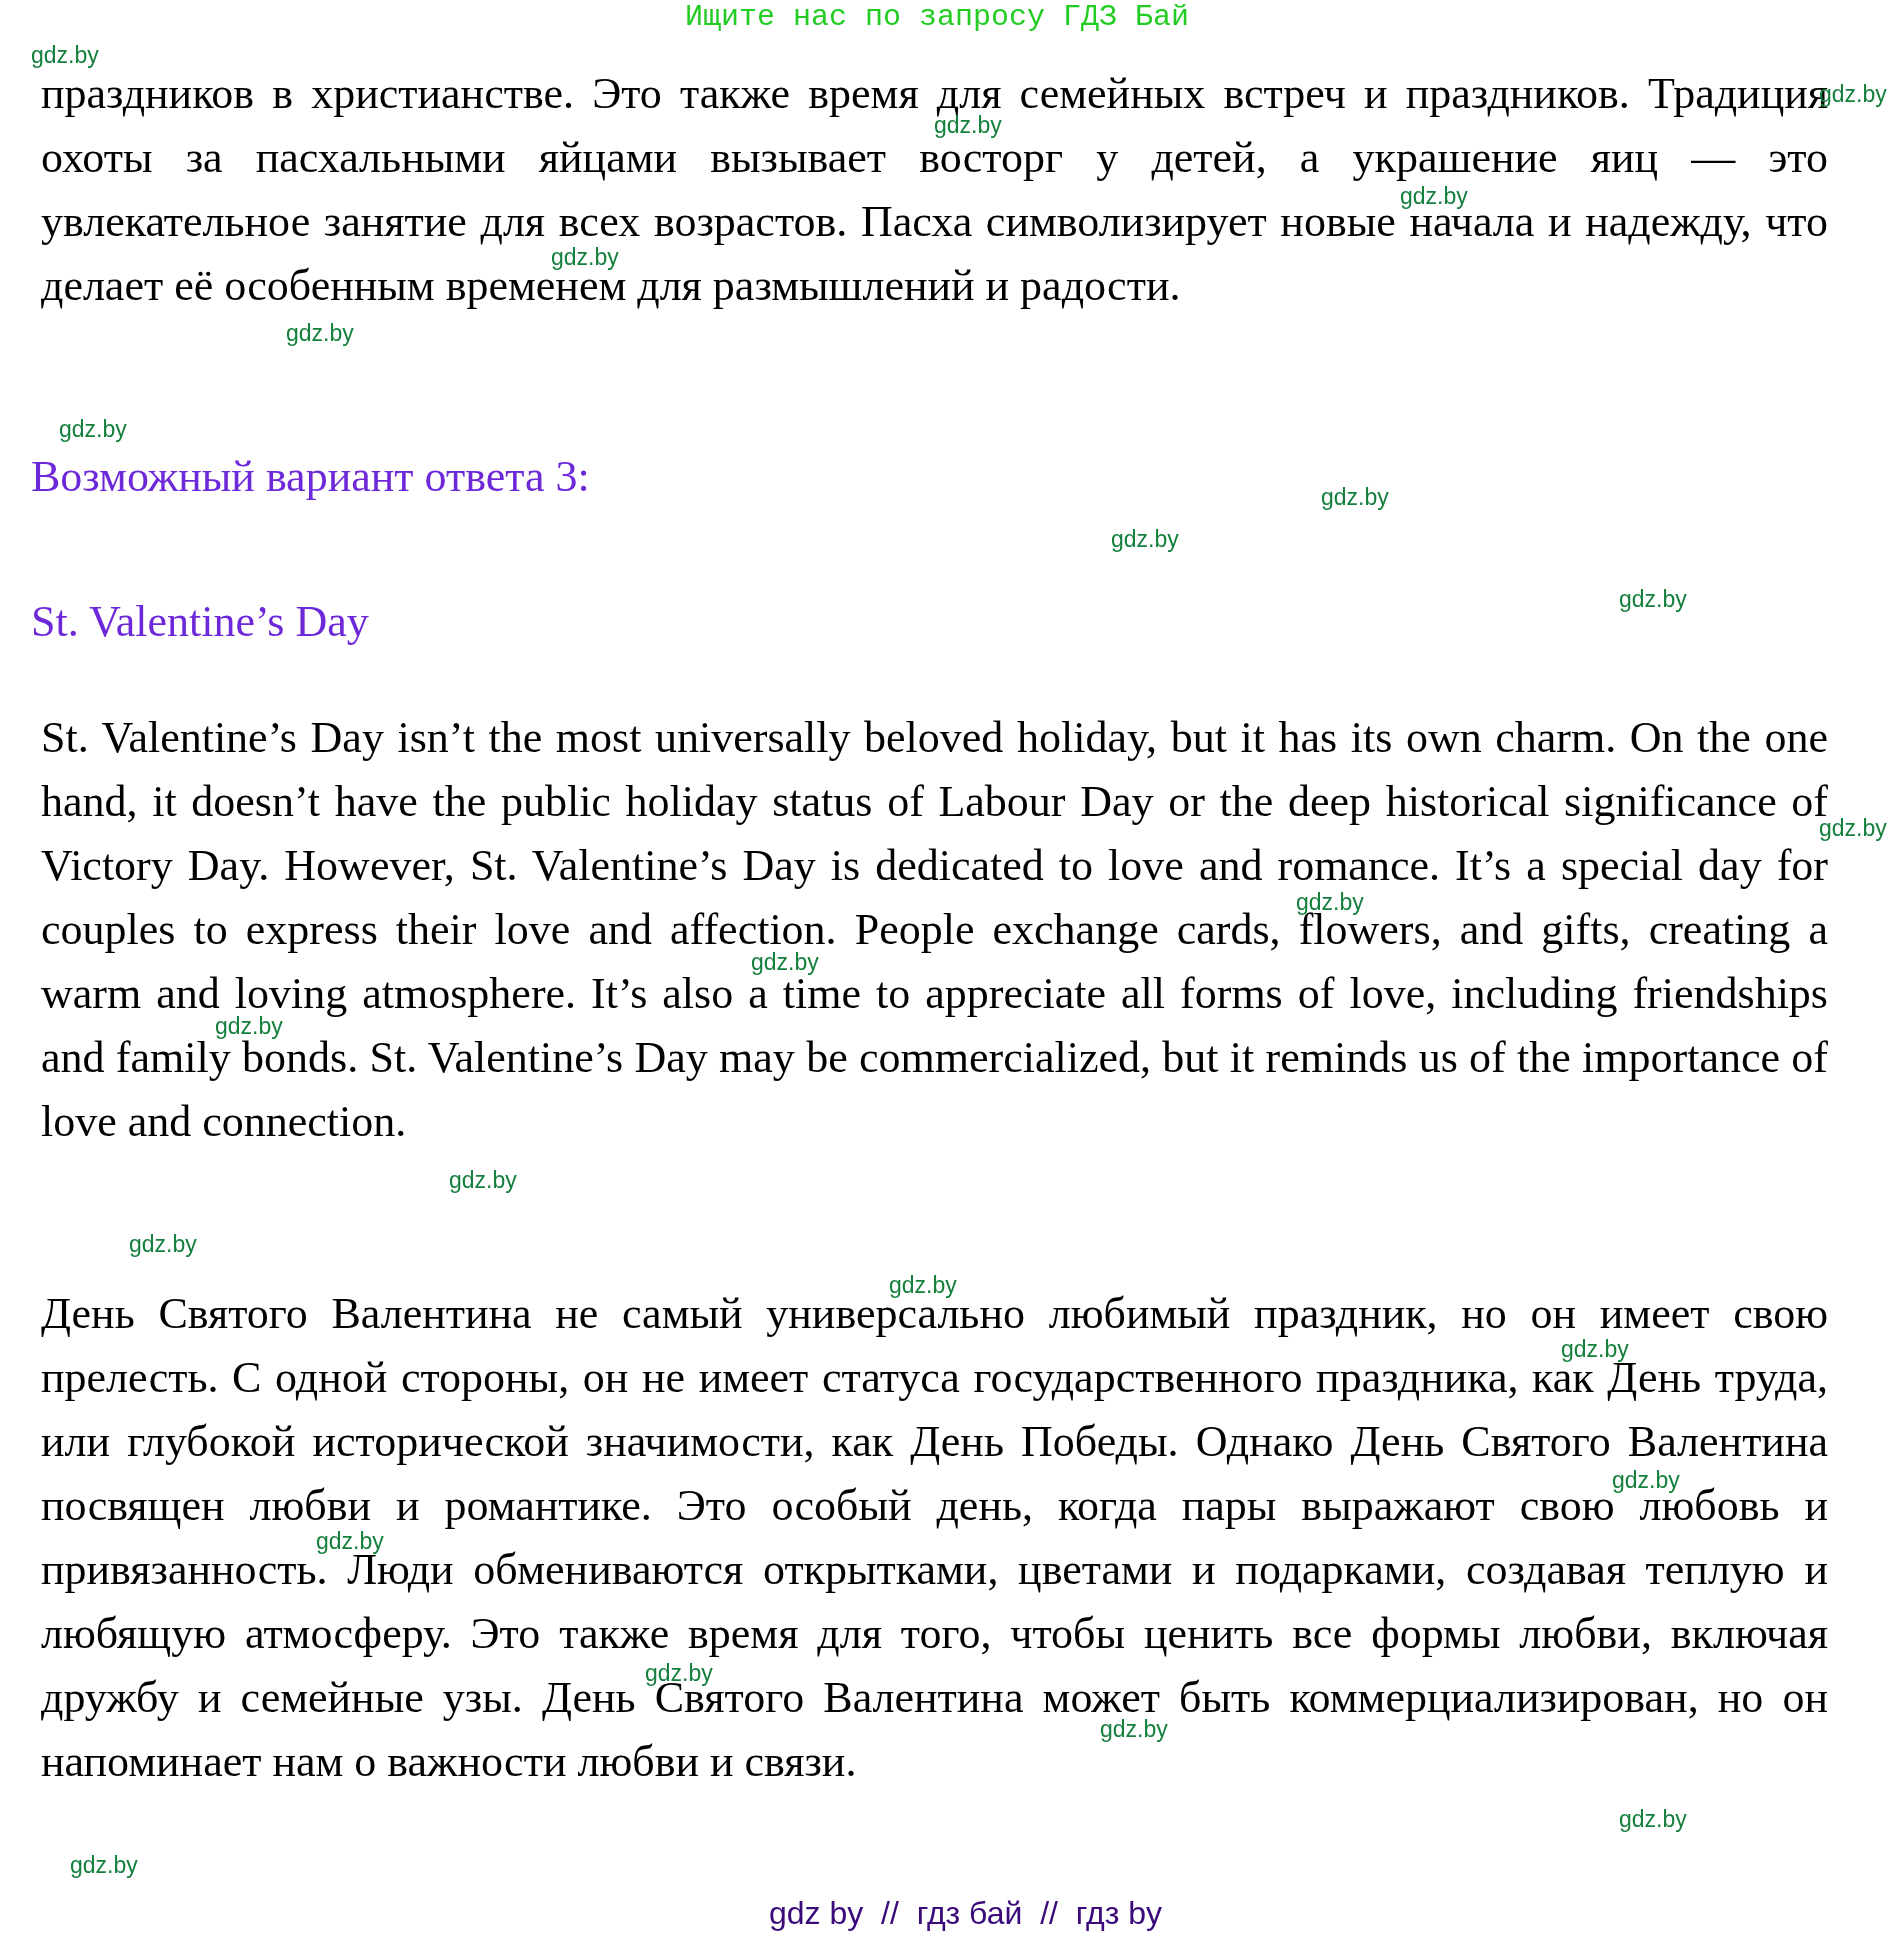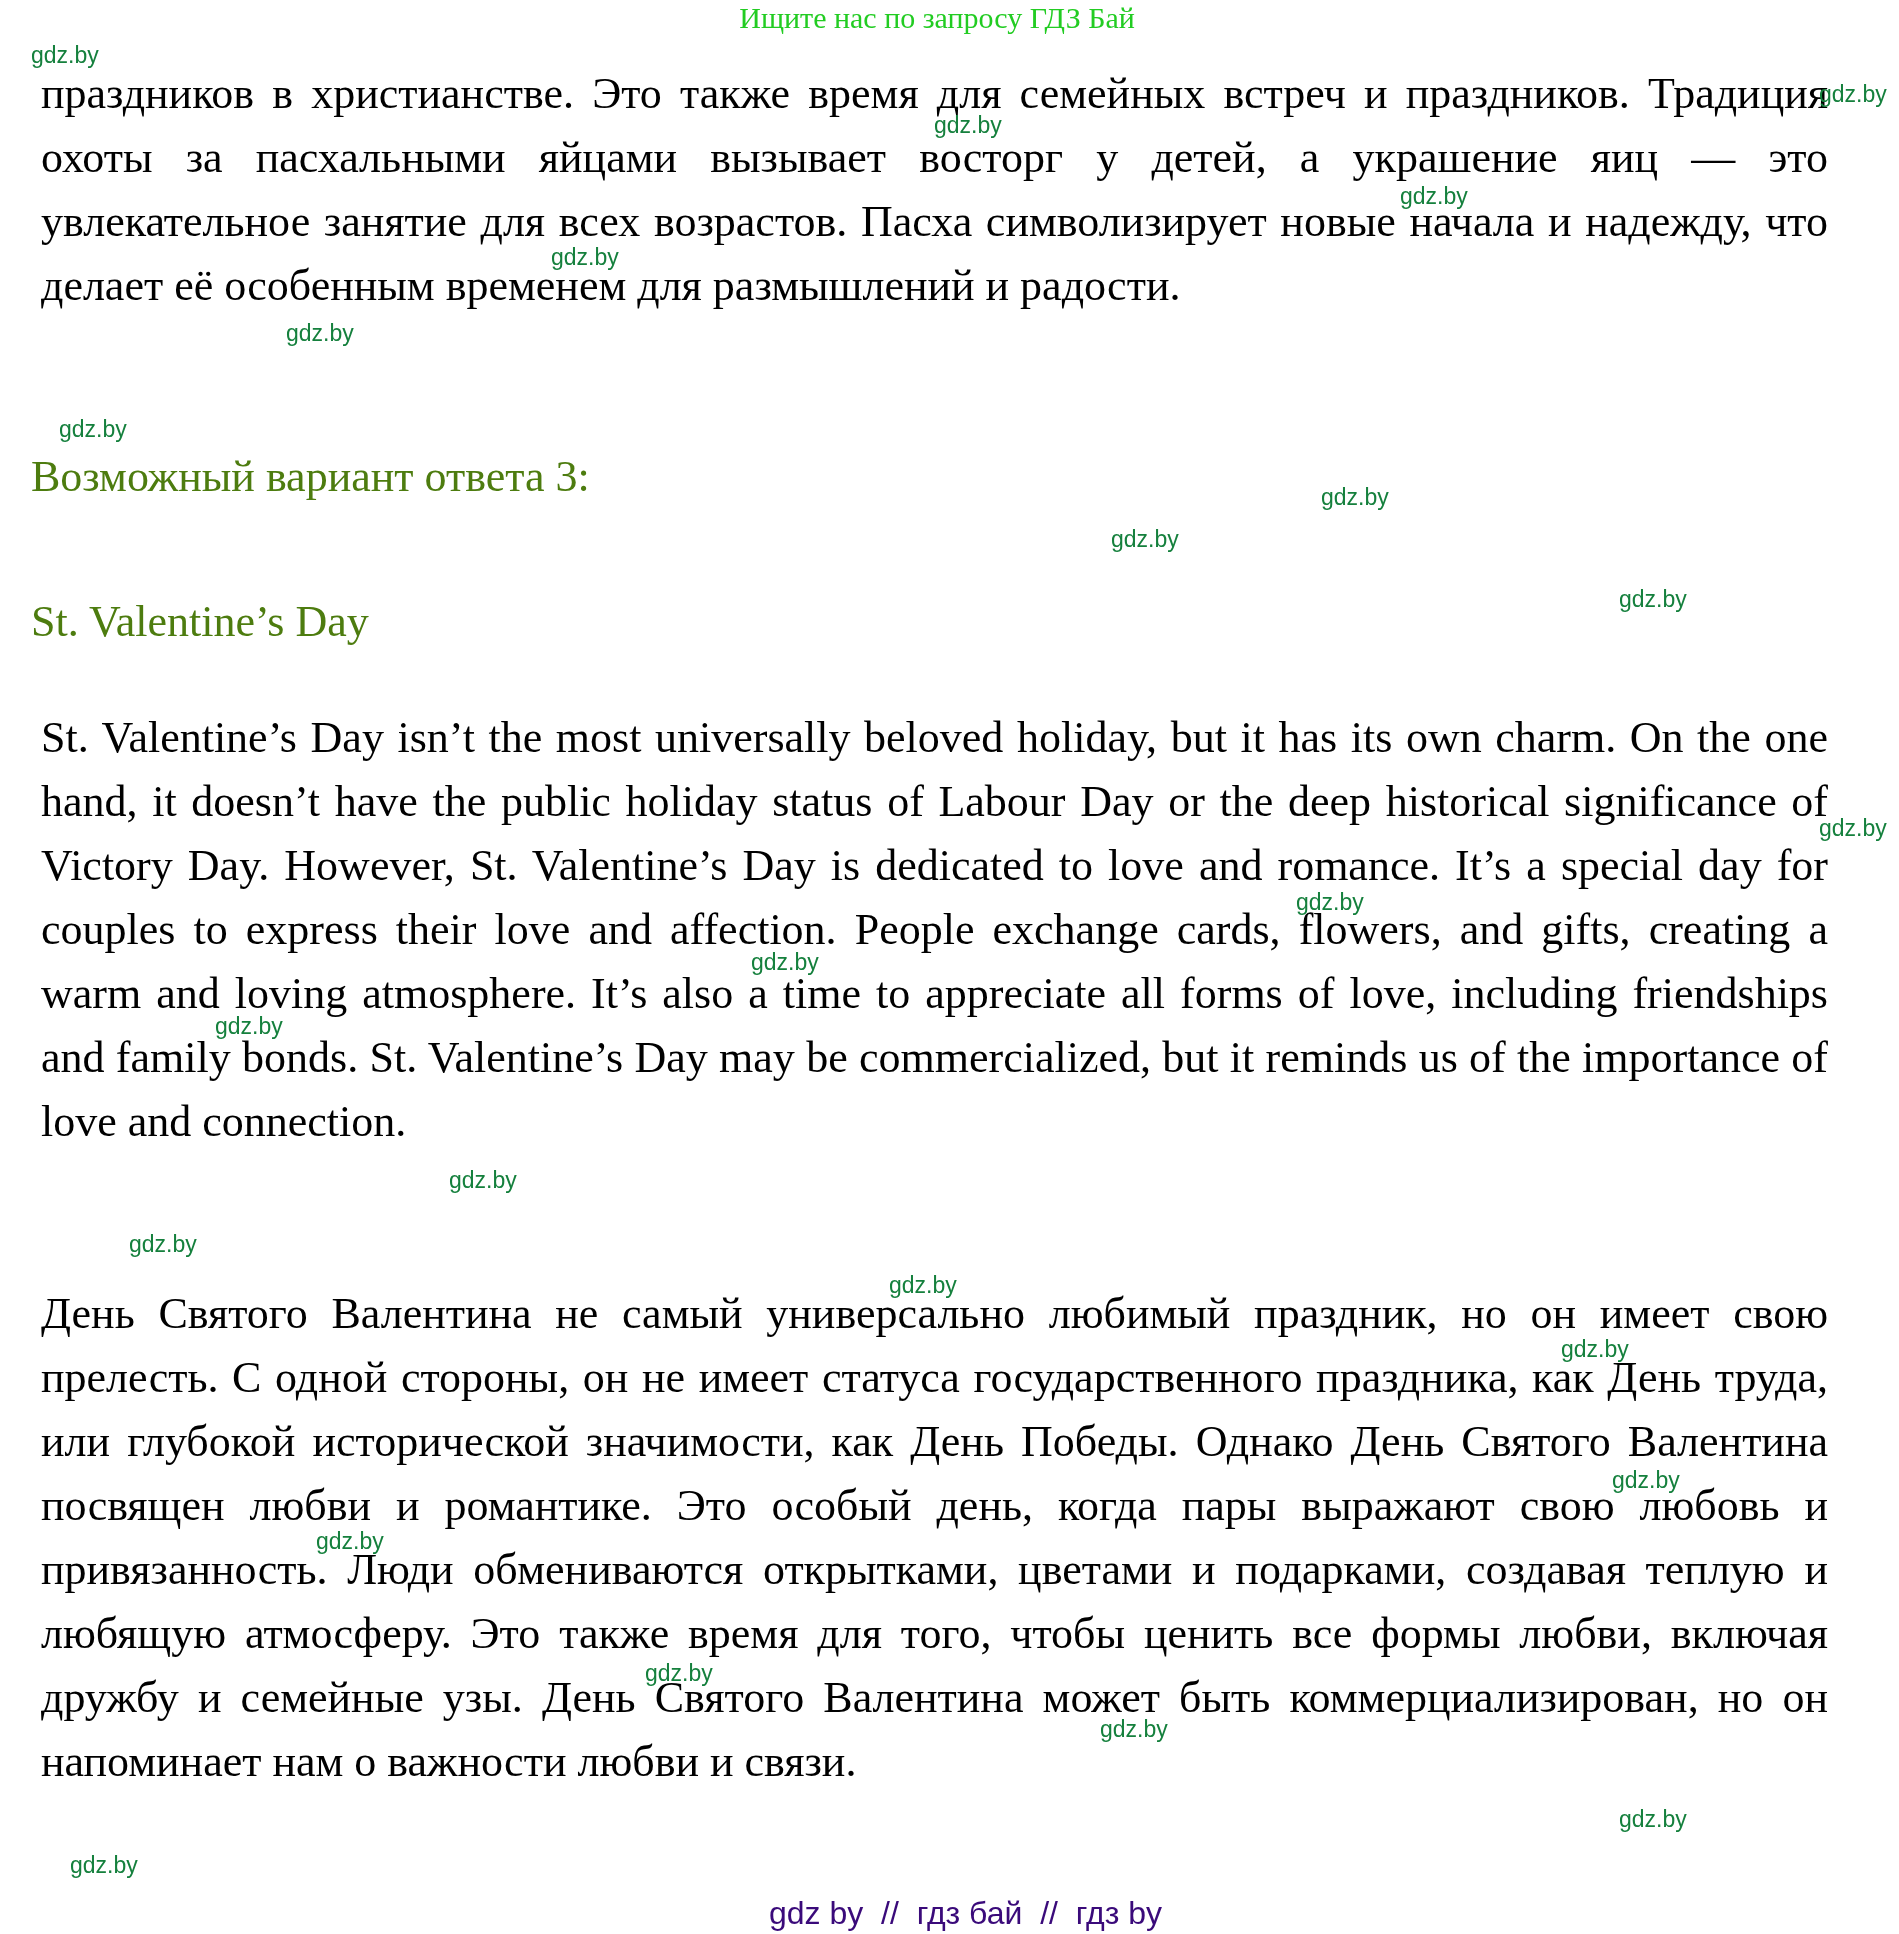"Ищите нас по запросу ГДЗ" .header-banner { font-family: Liberation Serif, serif -> Liberation Mono, monospace }
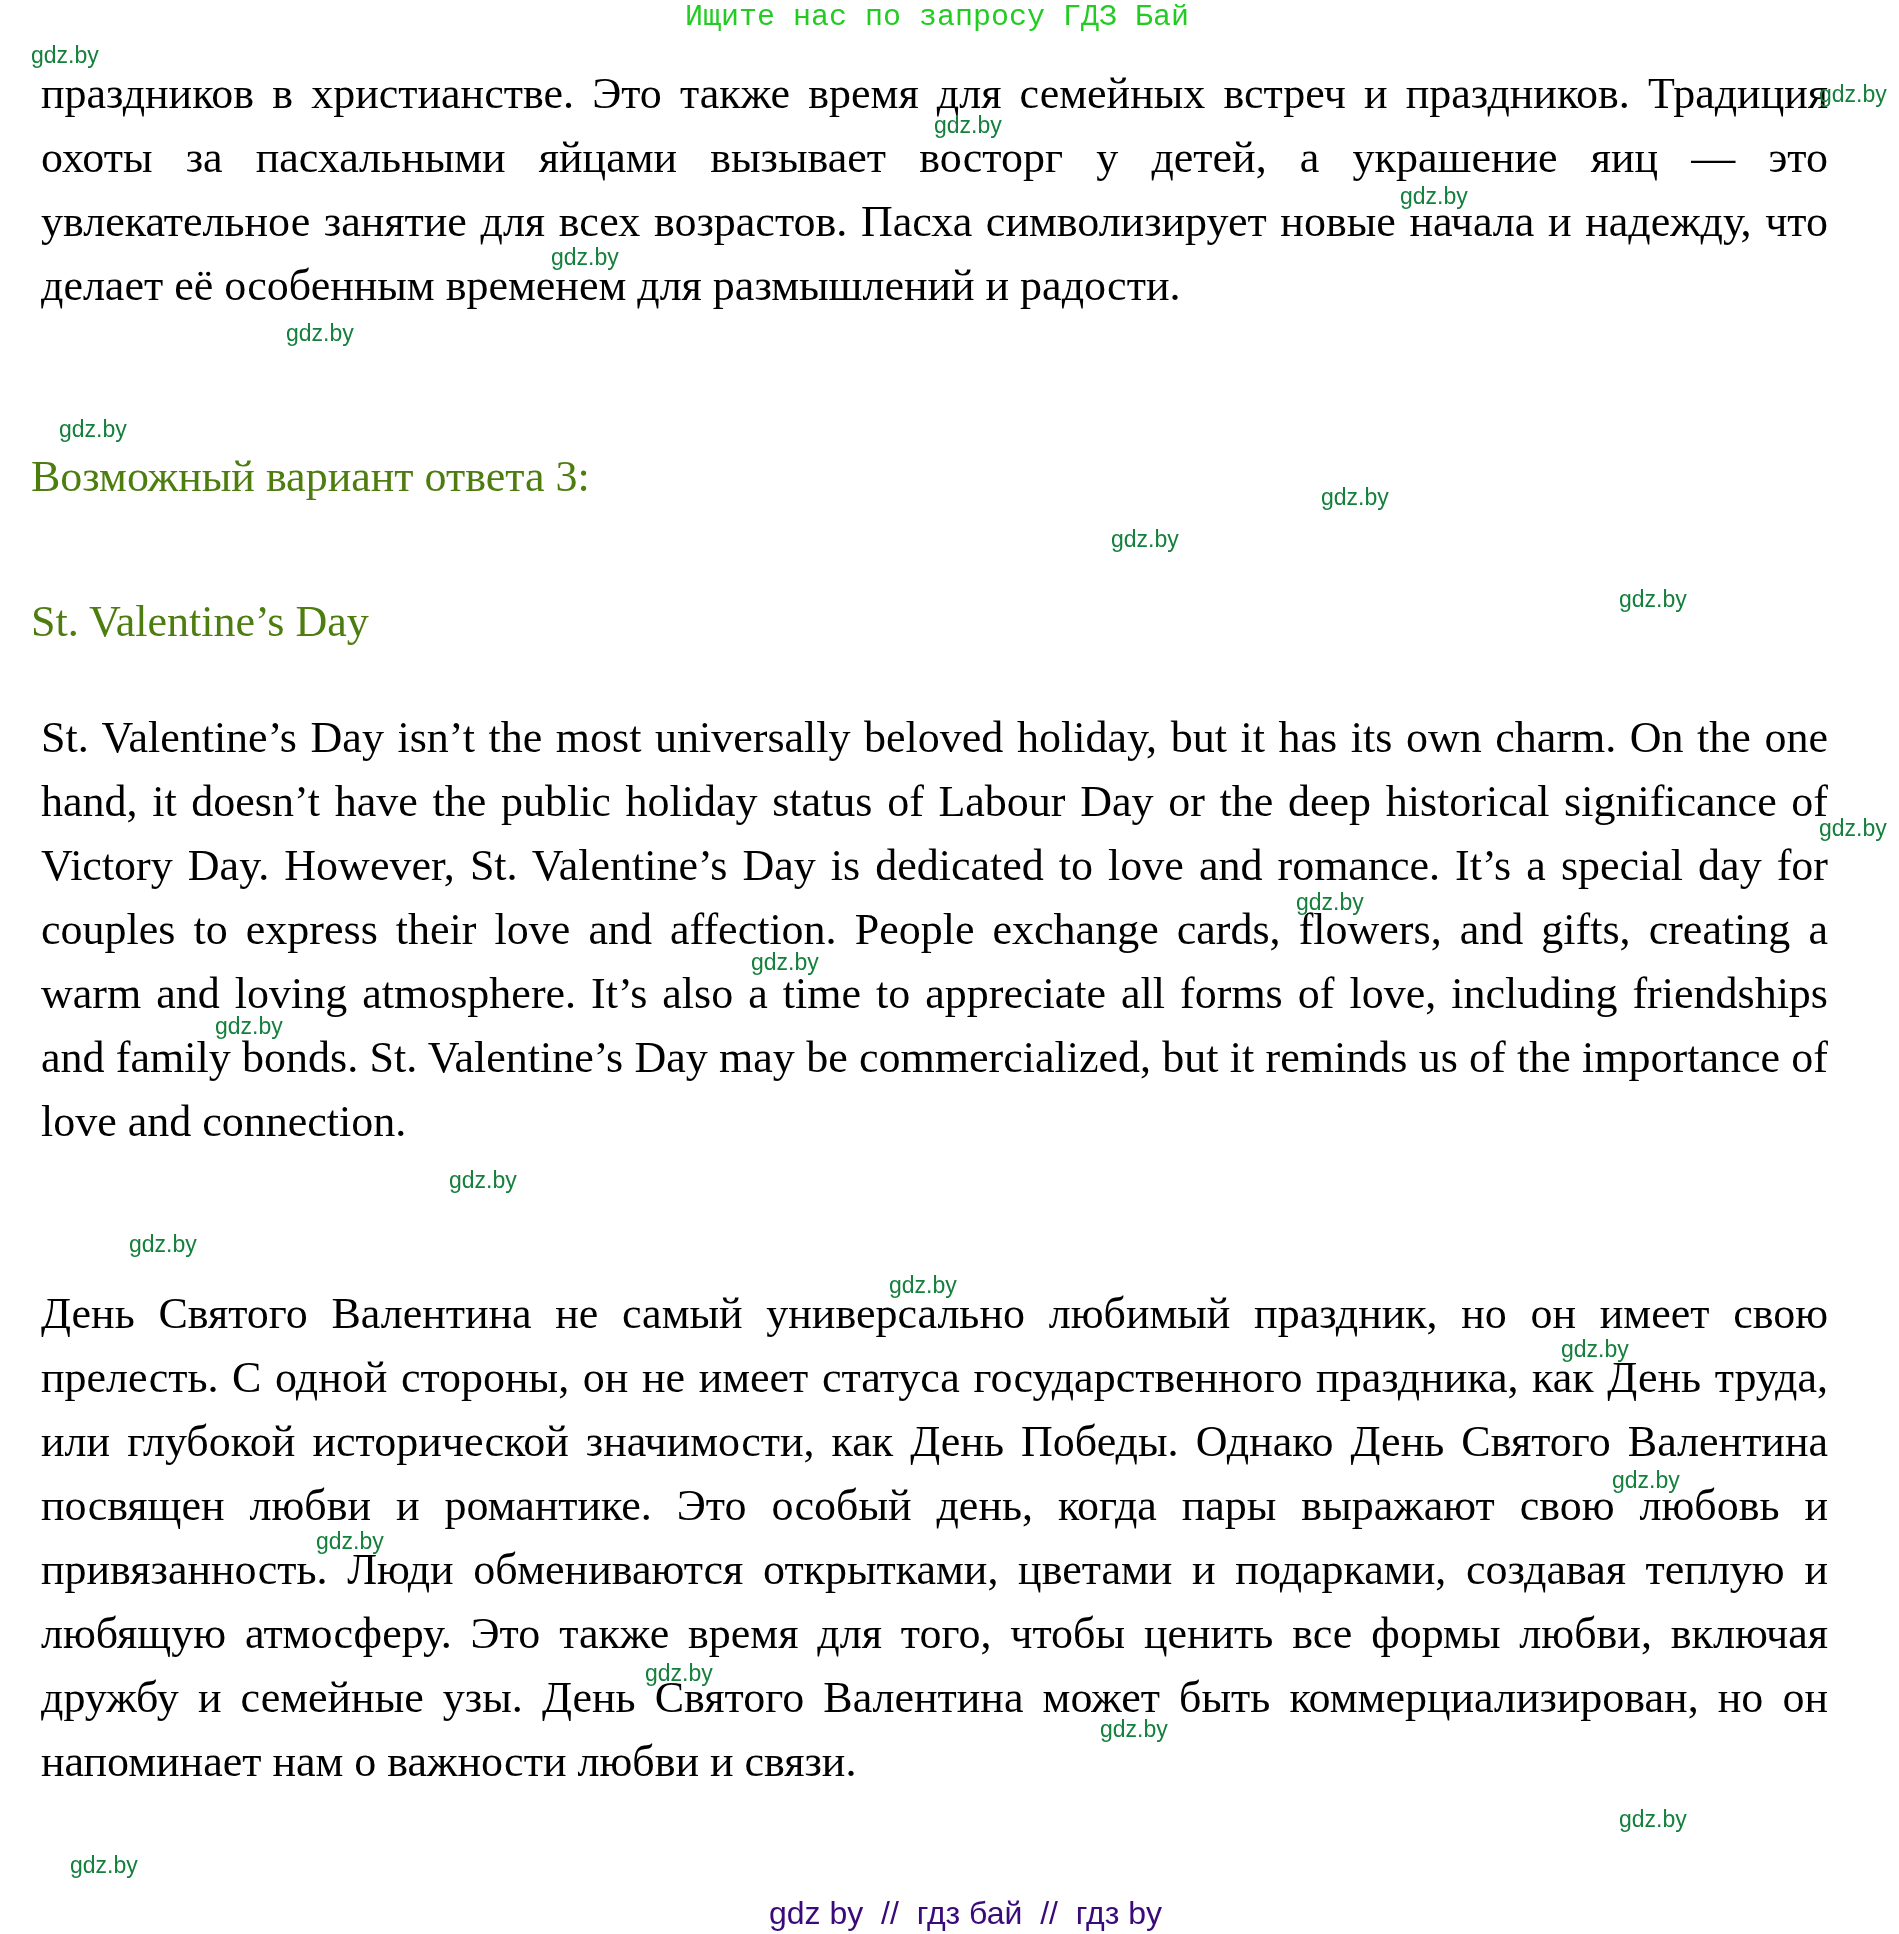"Возможный вариант ответа 3:" .heading { color: #4d7c0f -> #6d28d9 }
